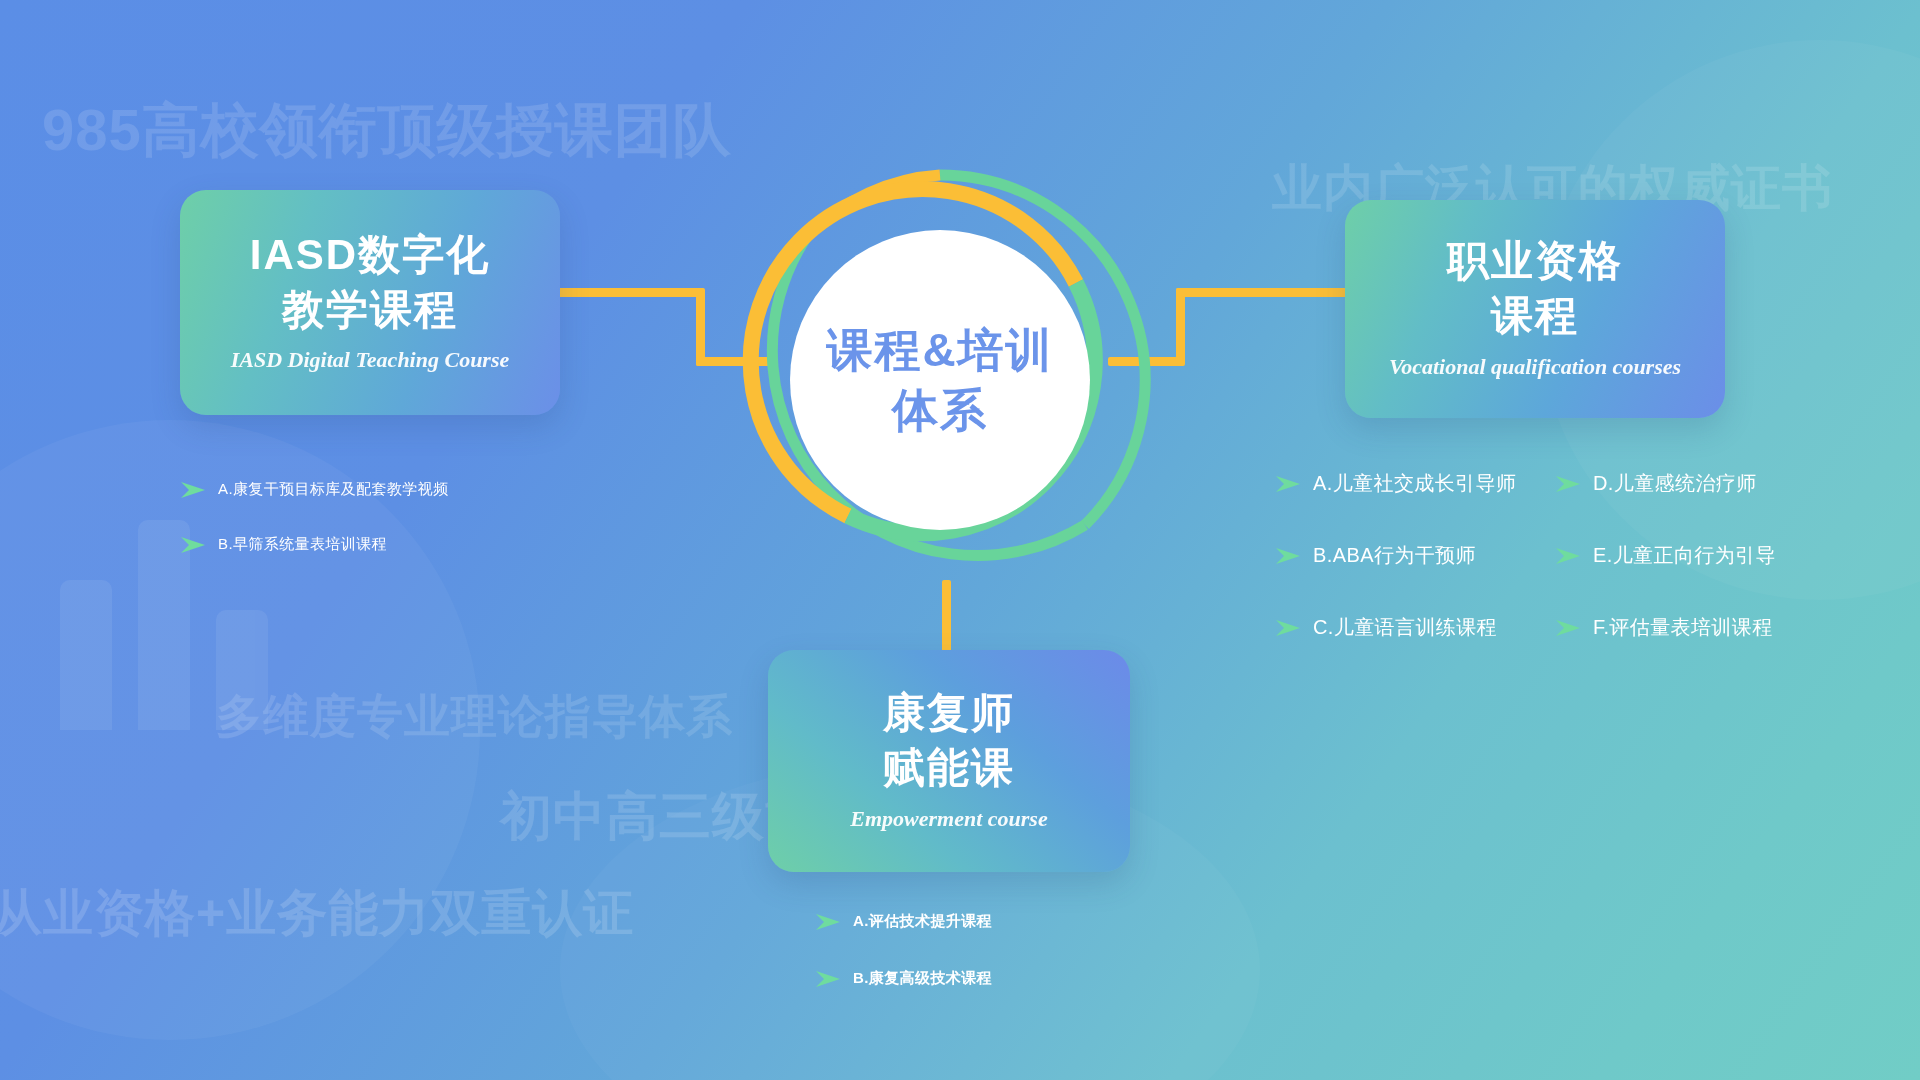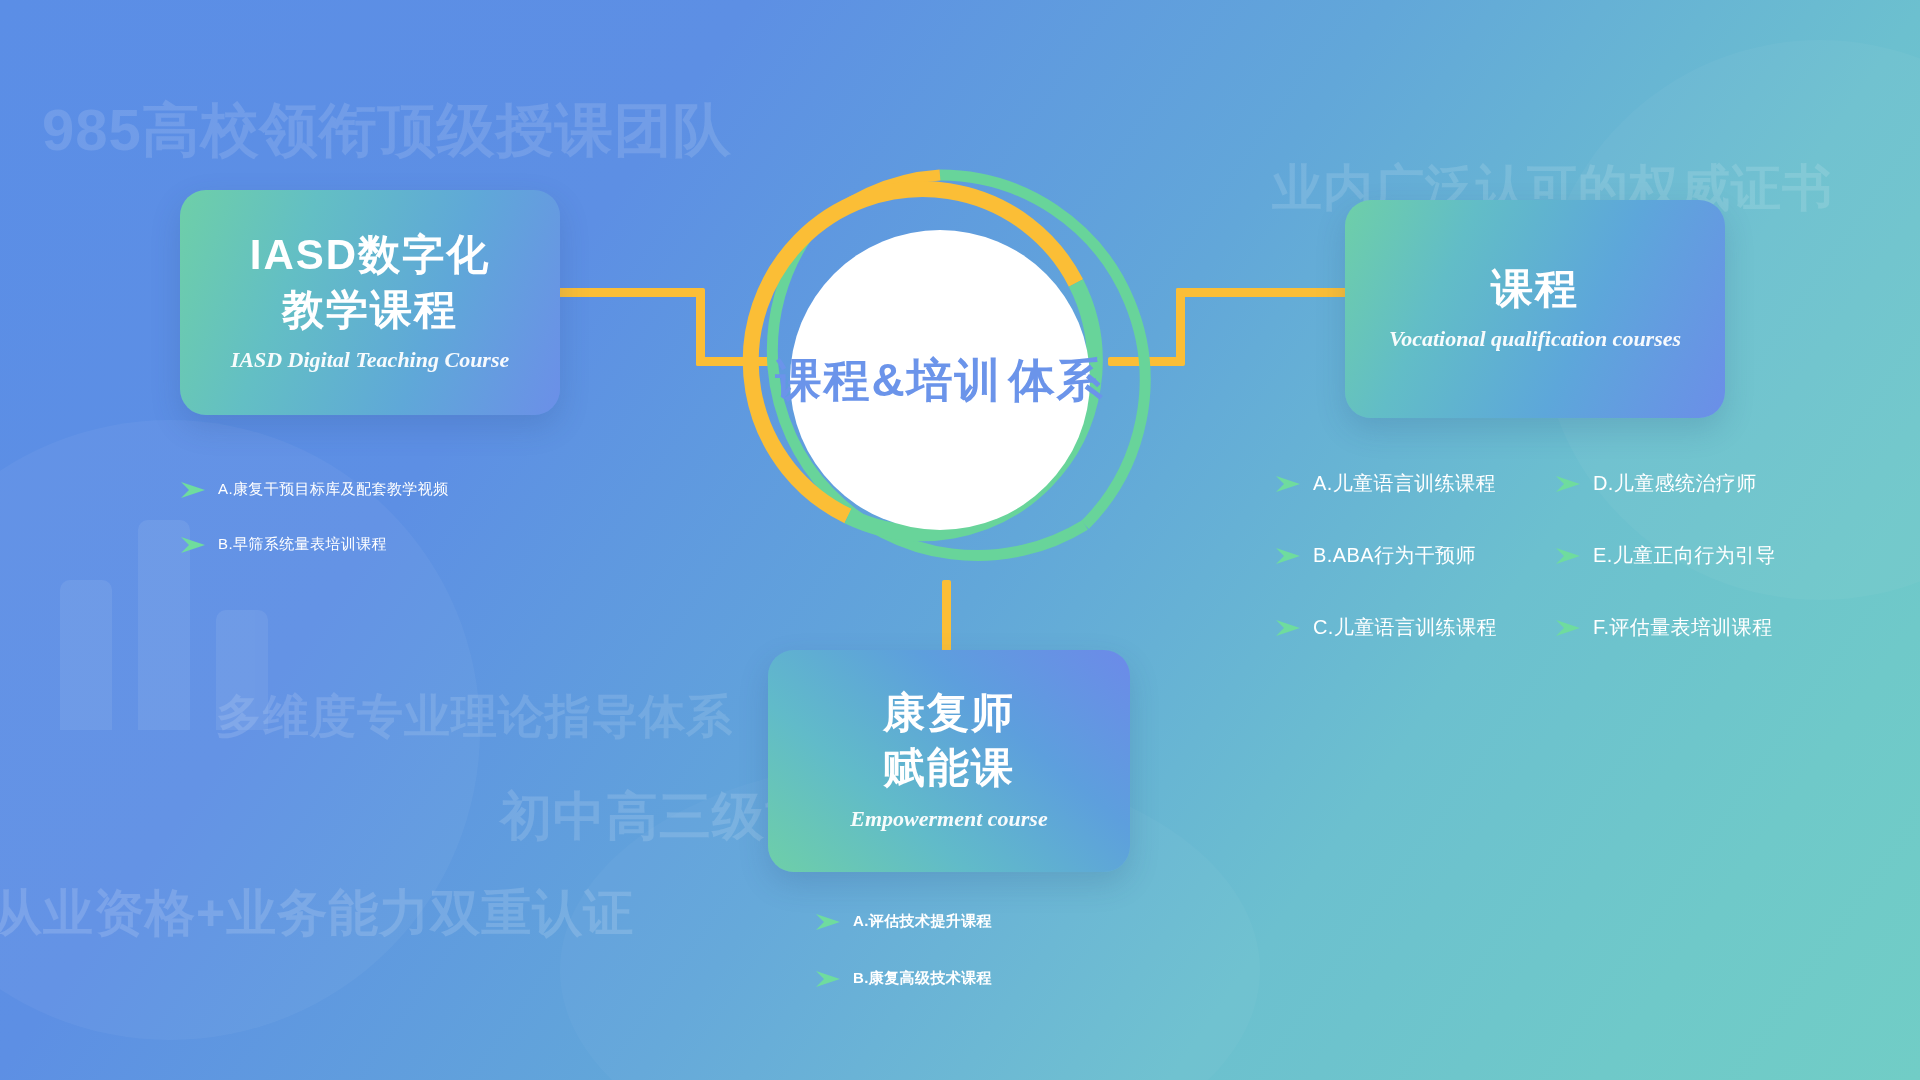"职业资格" div.zh { html: none -> <div>职业资格</div> }
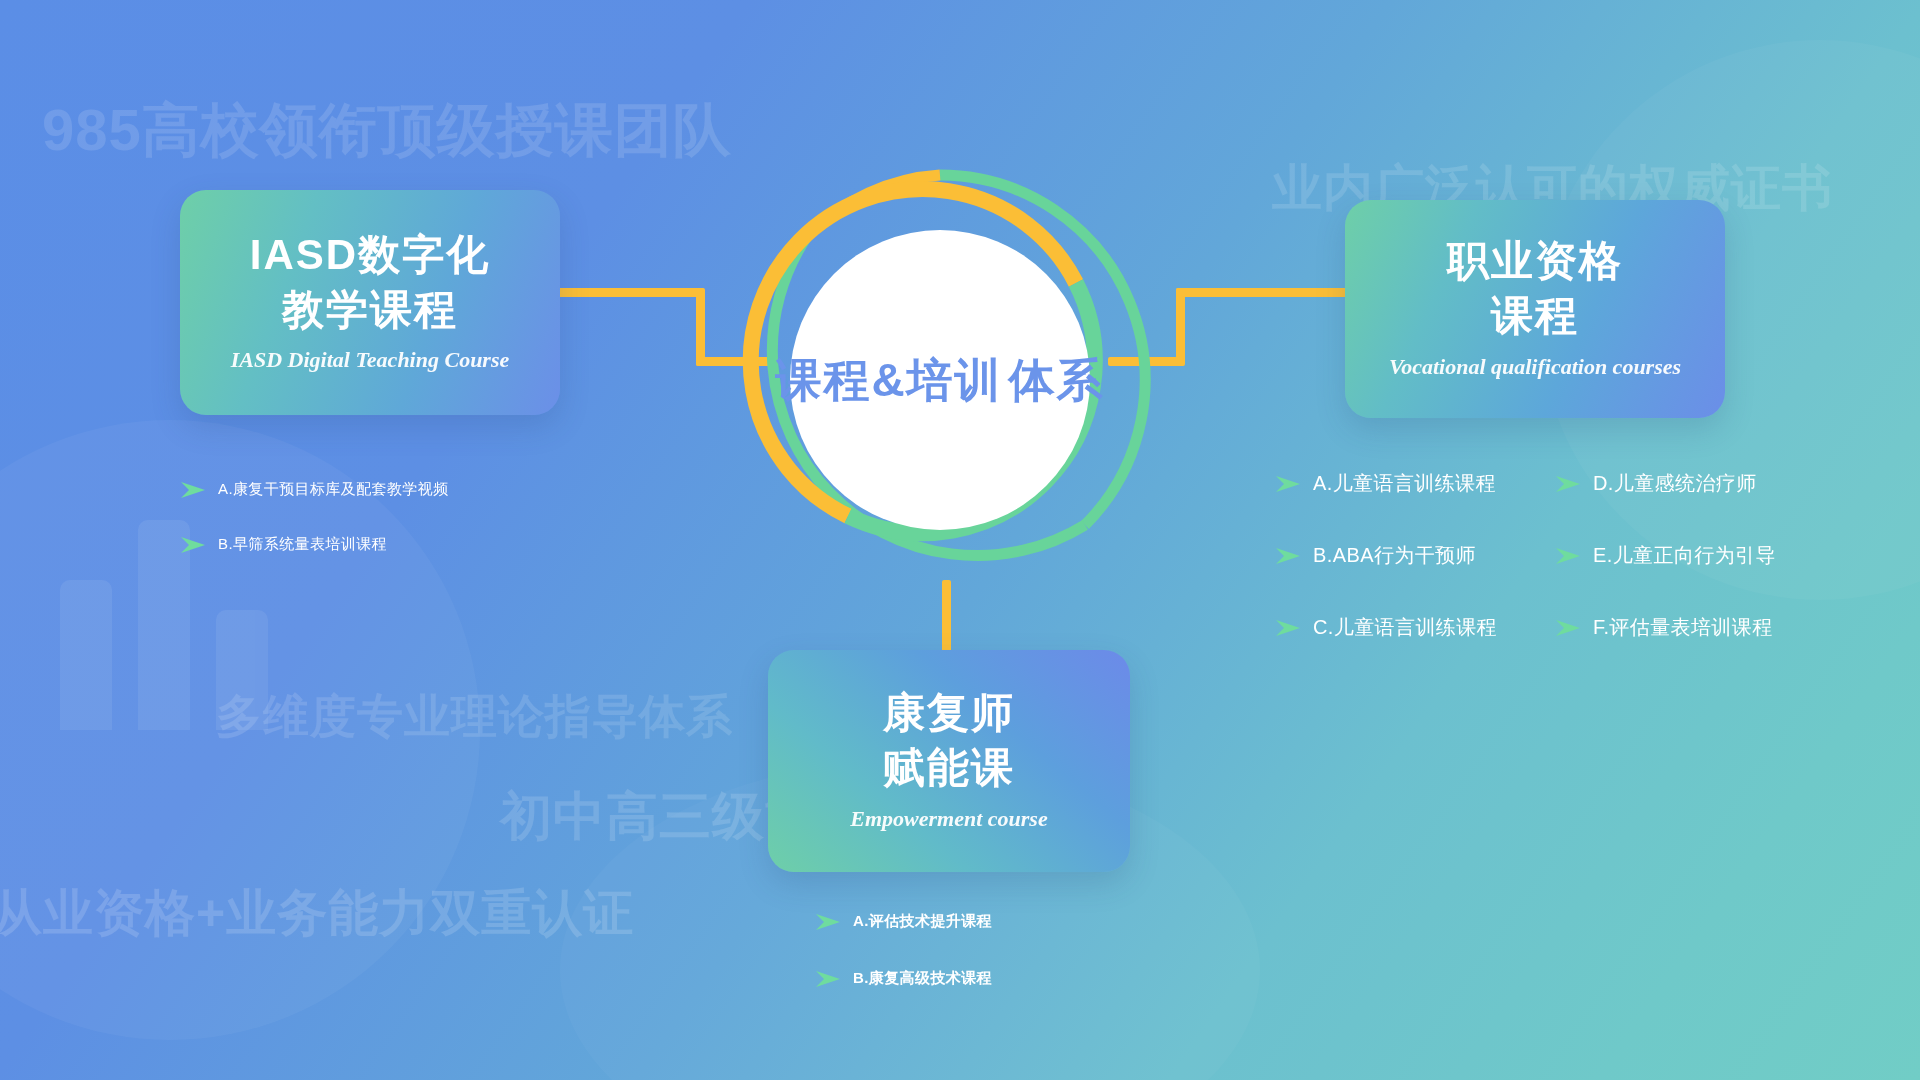"课程&培训" #hub-label { flex-direction: row -> column }
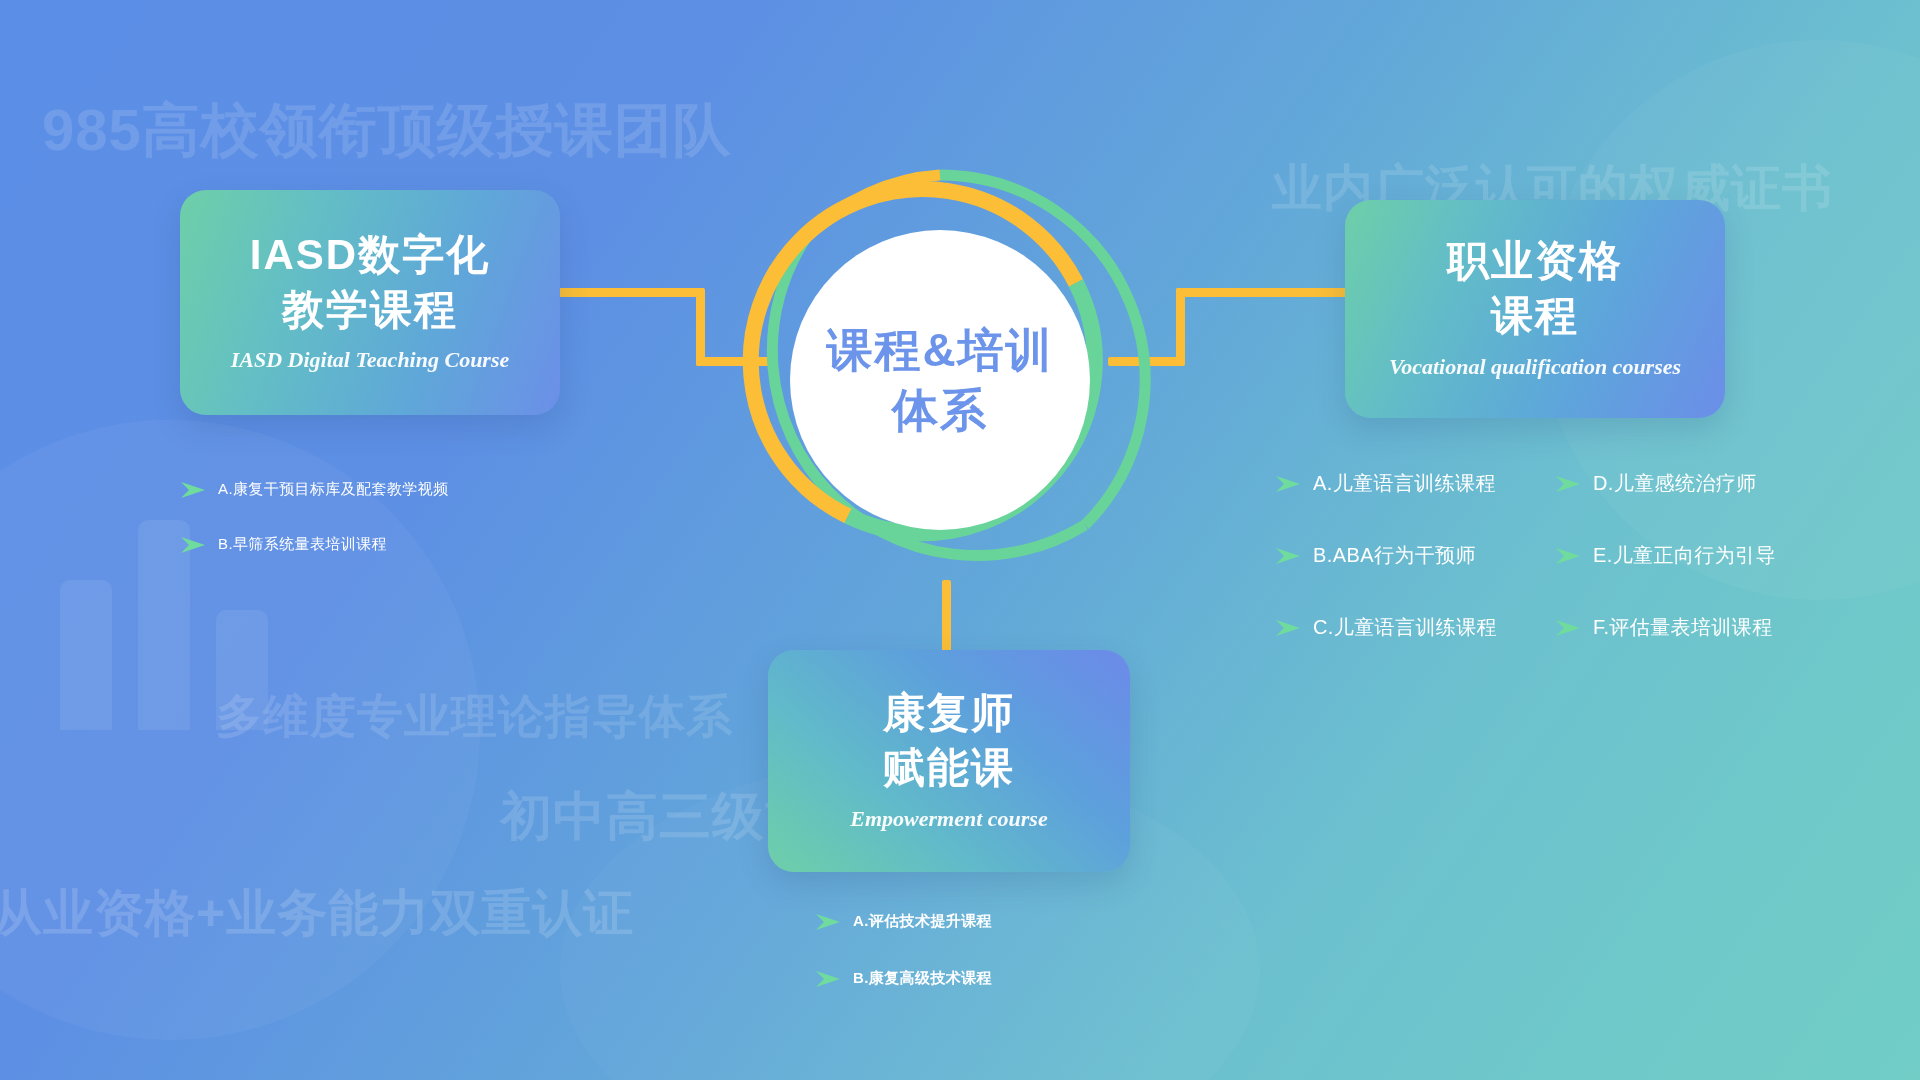"A.儿童语言训练课程" span.txt { text: 语言训练课程 -> 社交成长引导师 }
